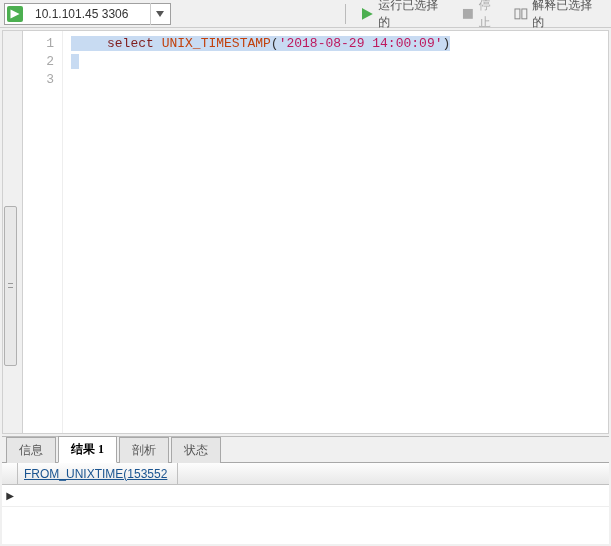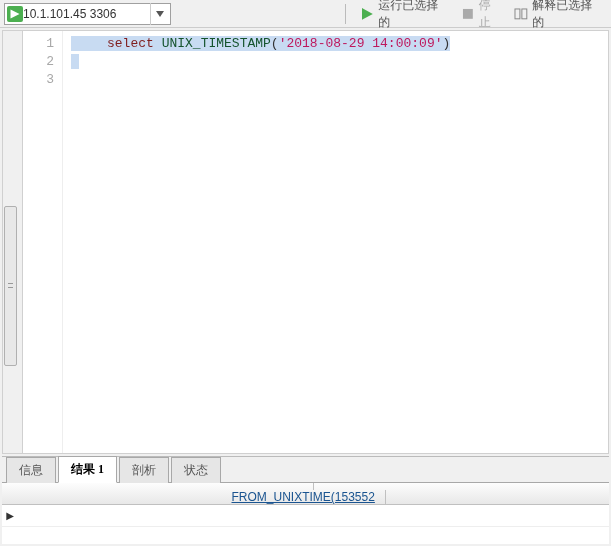"10.1.101.45 3306" .conn-select { gap: 0 -> 12px }
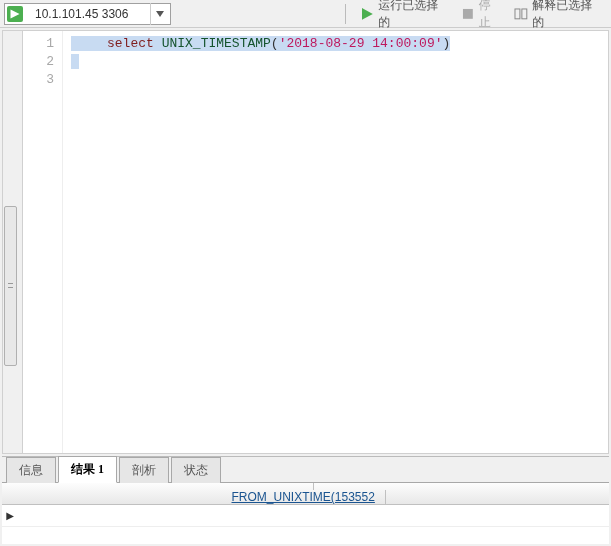"UNIX_TIMESTAMP" .func { color: #14532d -> #c2410c }
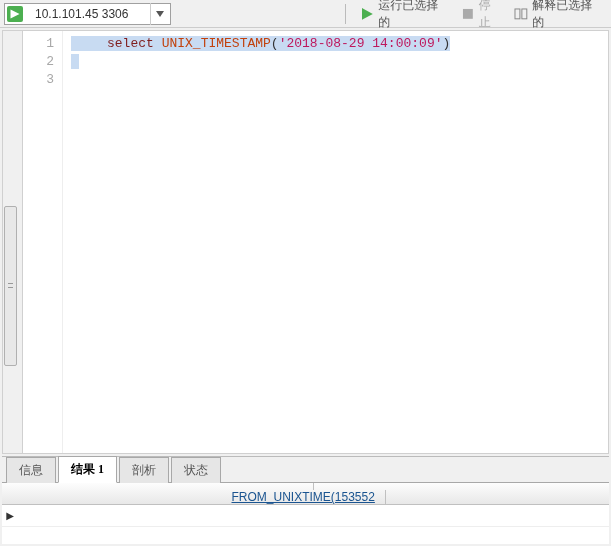"信息" .results-panel { height: 88px -> 108px }
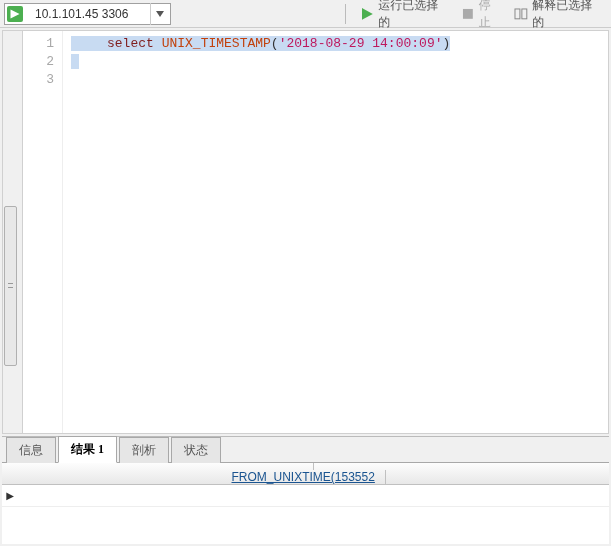"FROM_UNIXTIME(153552" .grid-header { flex-direction: column -> none }
